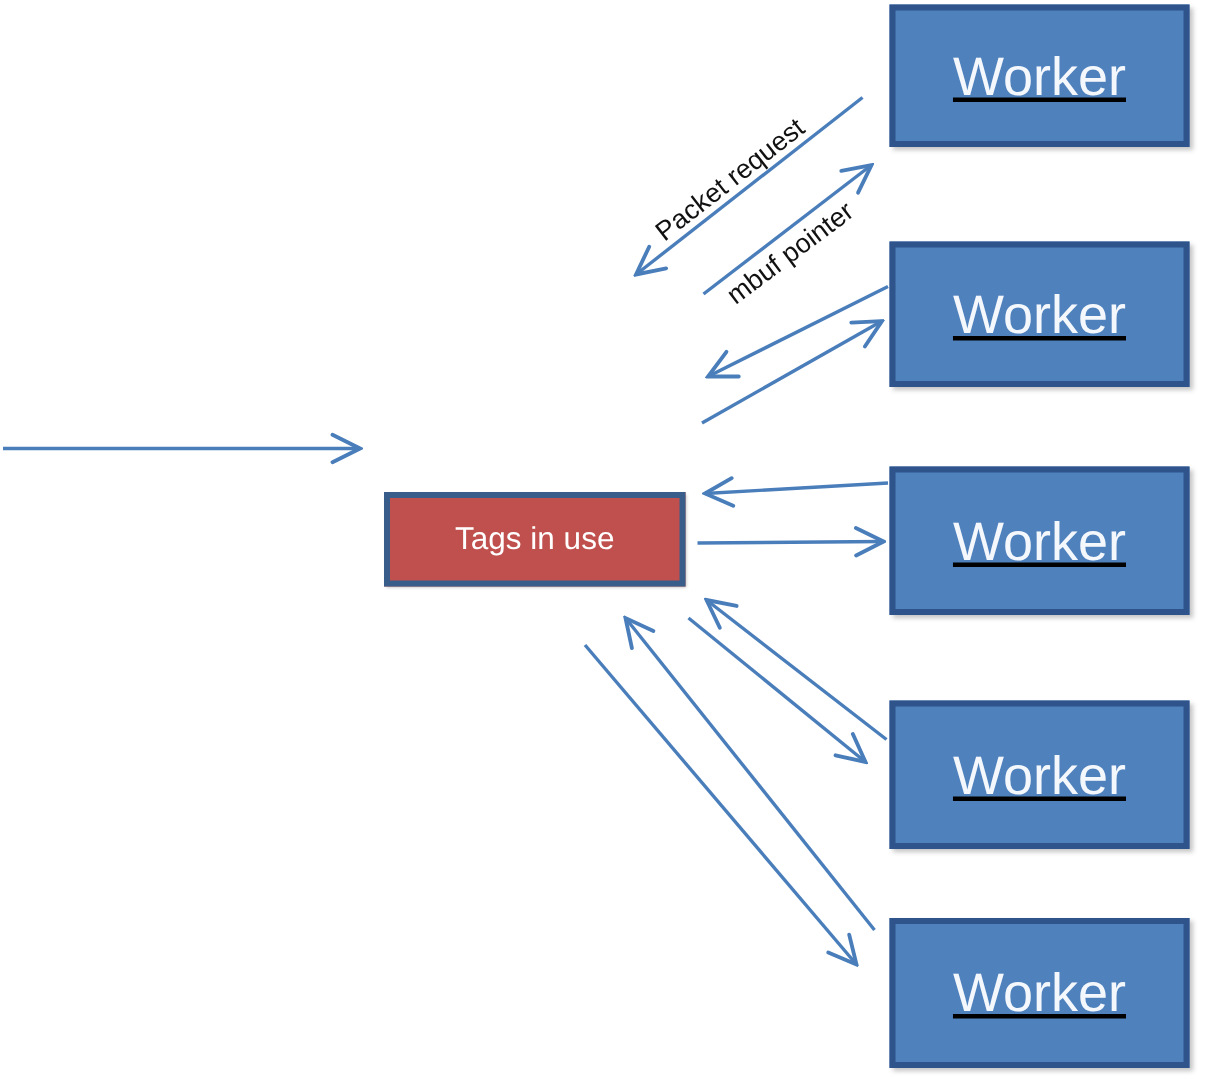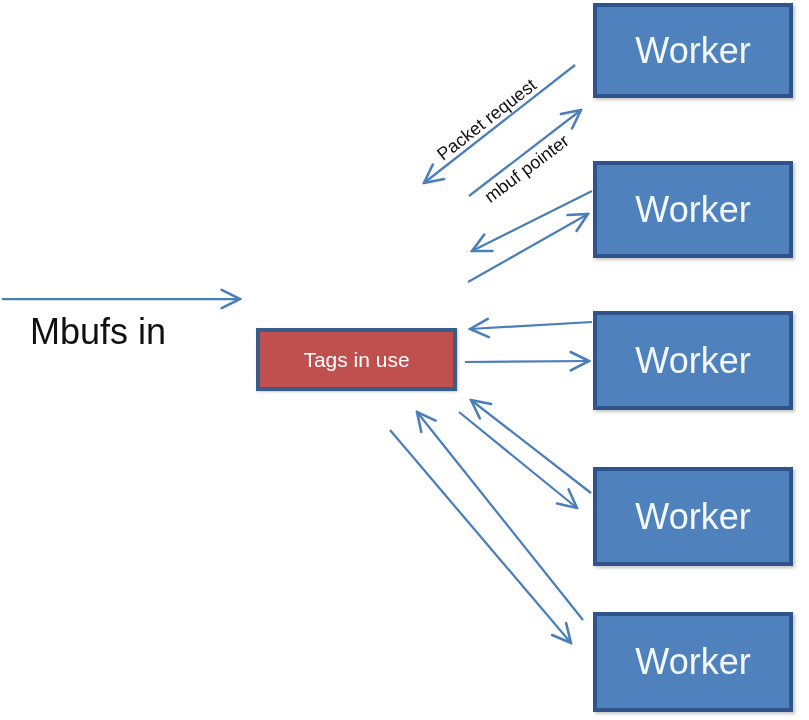"Worker" .worker-box { text-decoration: none -> underline }
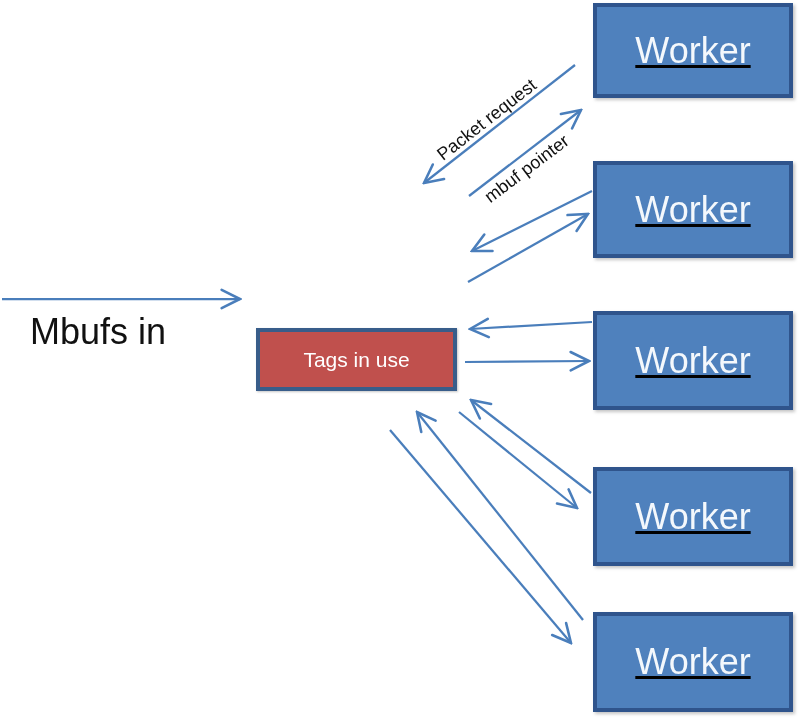"Mbufs in" div { html: <div>Mbufs in</div> -> none }
